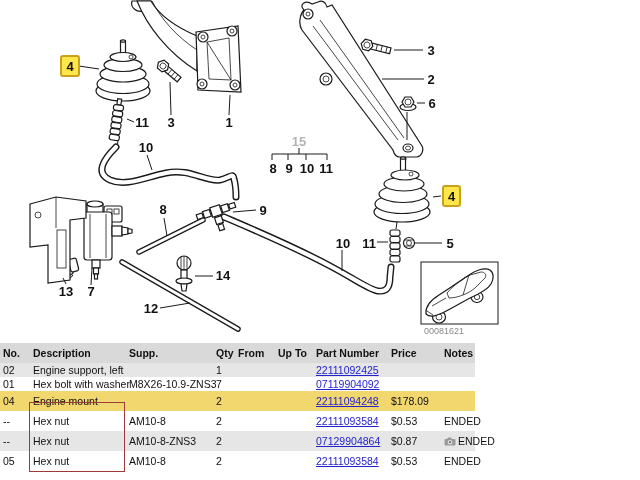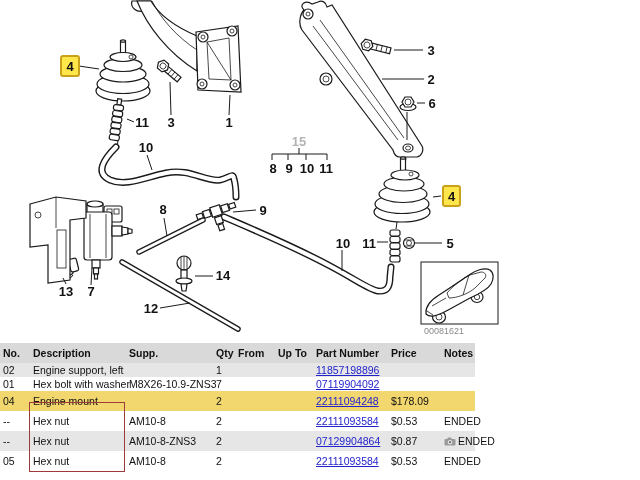"11857198896" a { text: 11857198896 -> 22111092425 }
